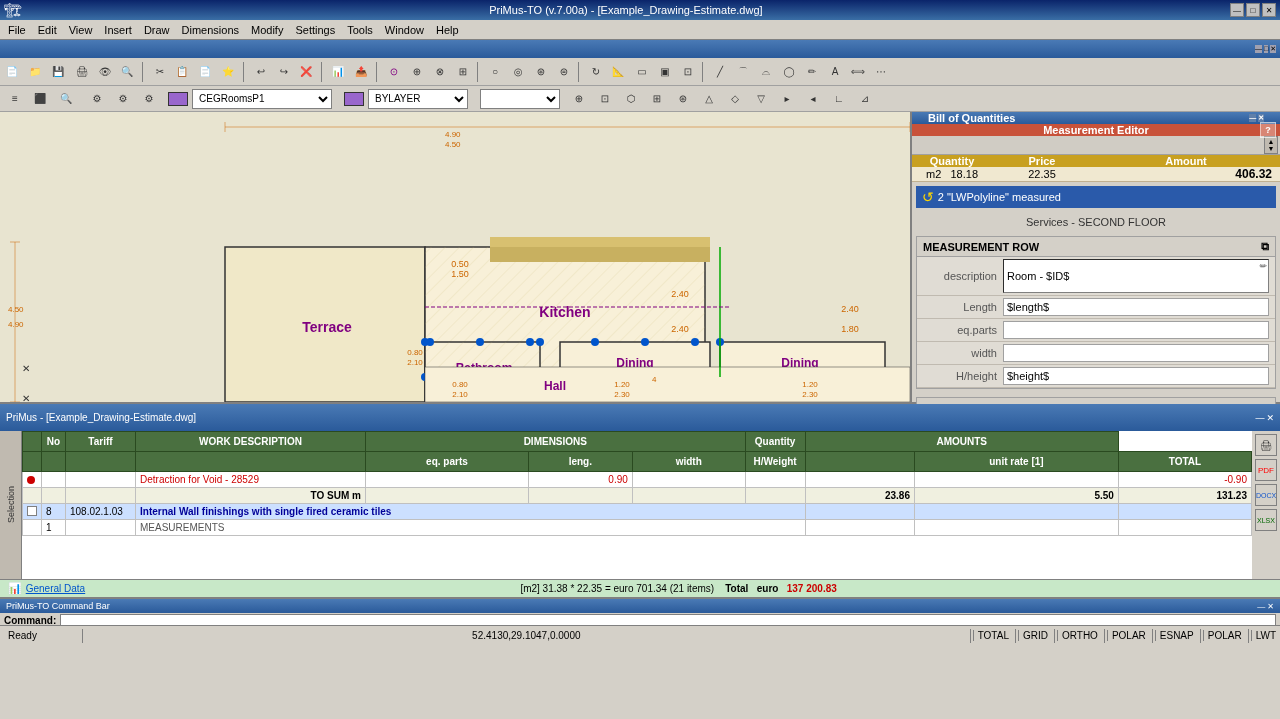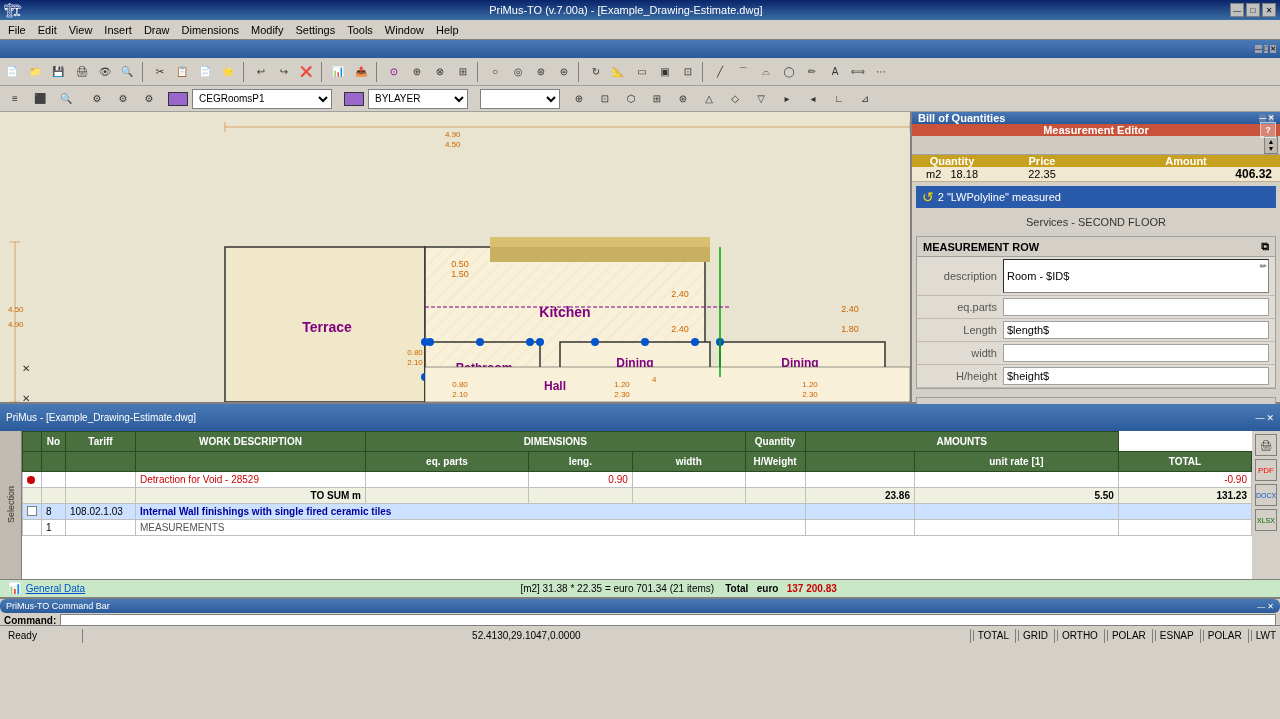"Bill of Quantities" #boq-title { padding: 0 6px -> 0 16px }
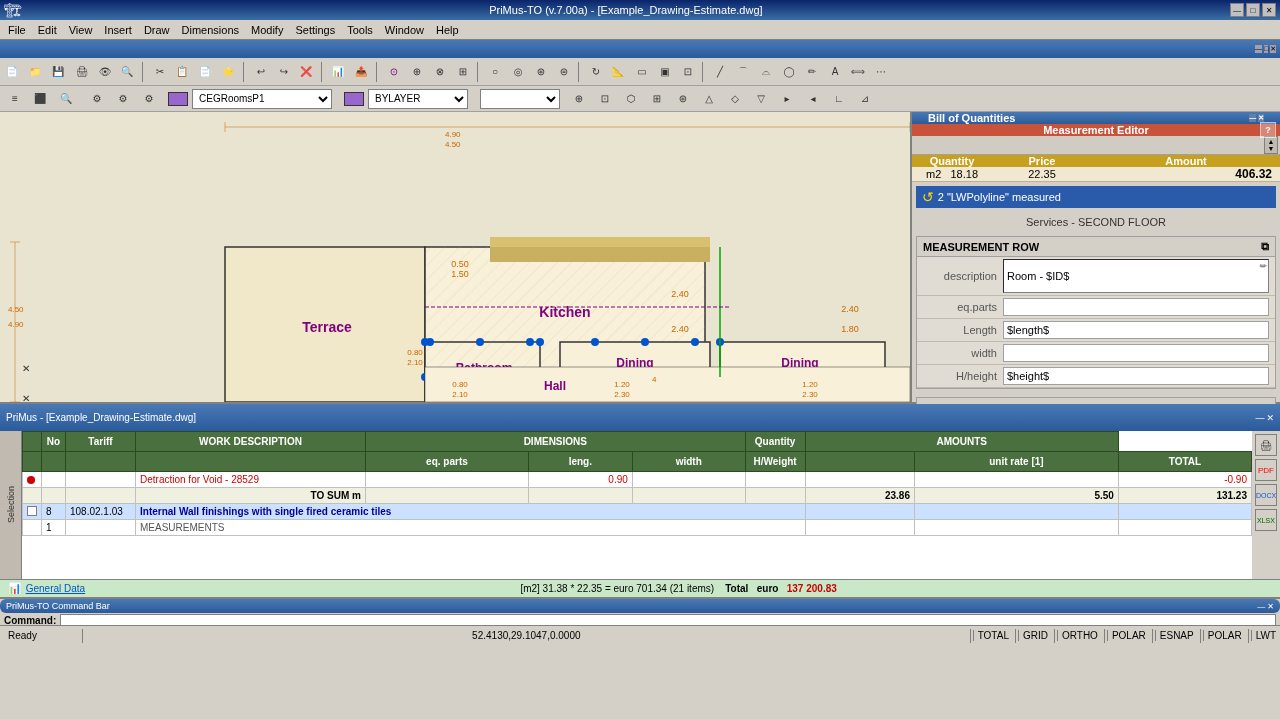"eq.parts" div.mr-row { order: before "Length" -> after "Length" }
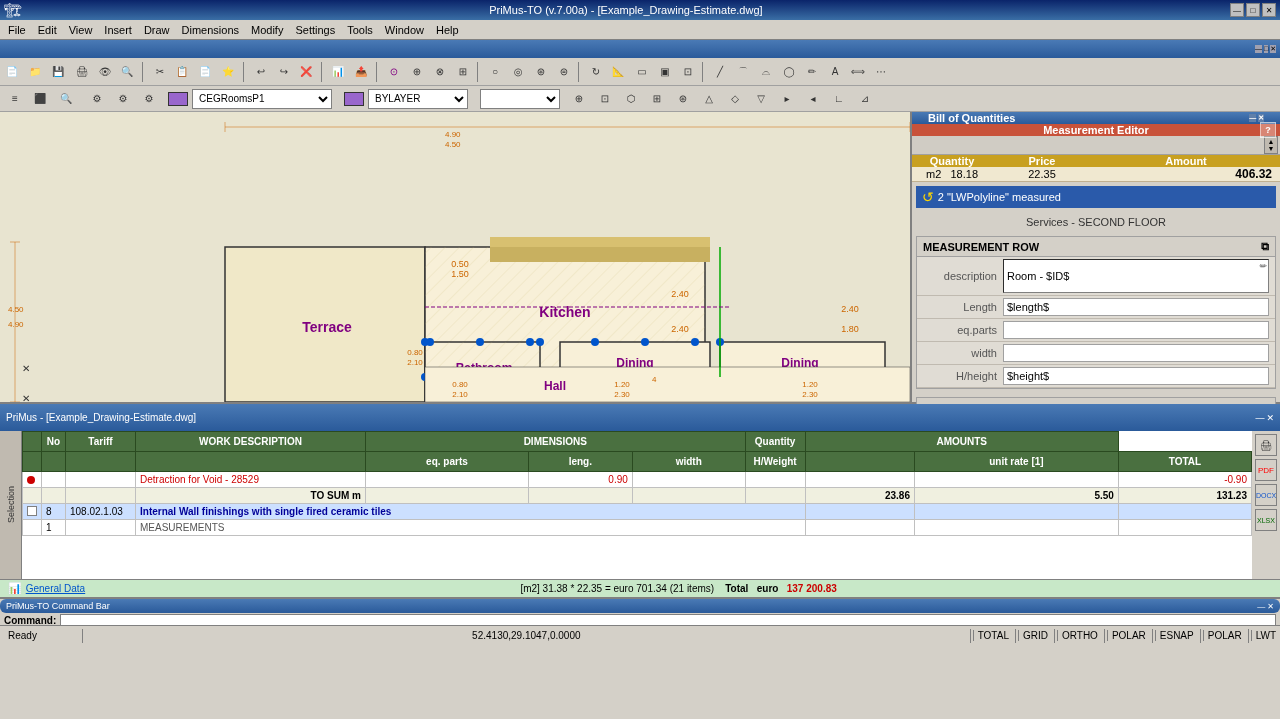"PriMus-TO Command Bar" #command-bar-title { border-radius: 6px -> none }
